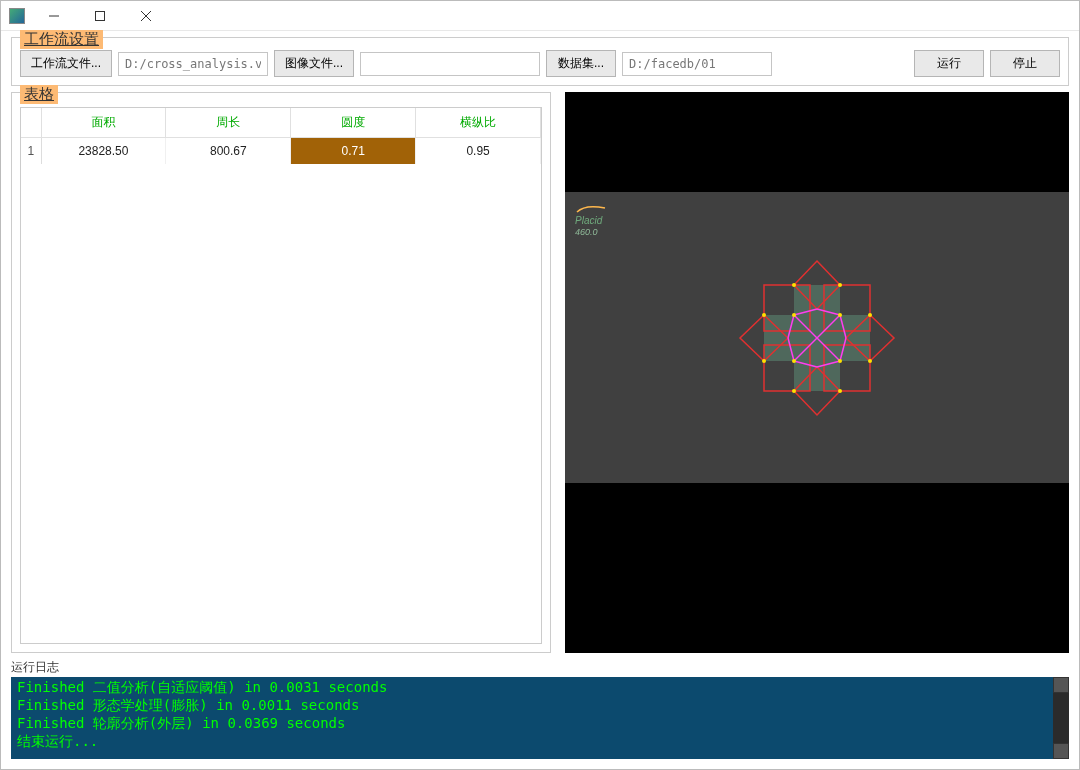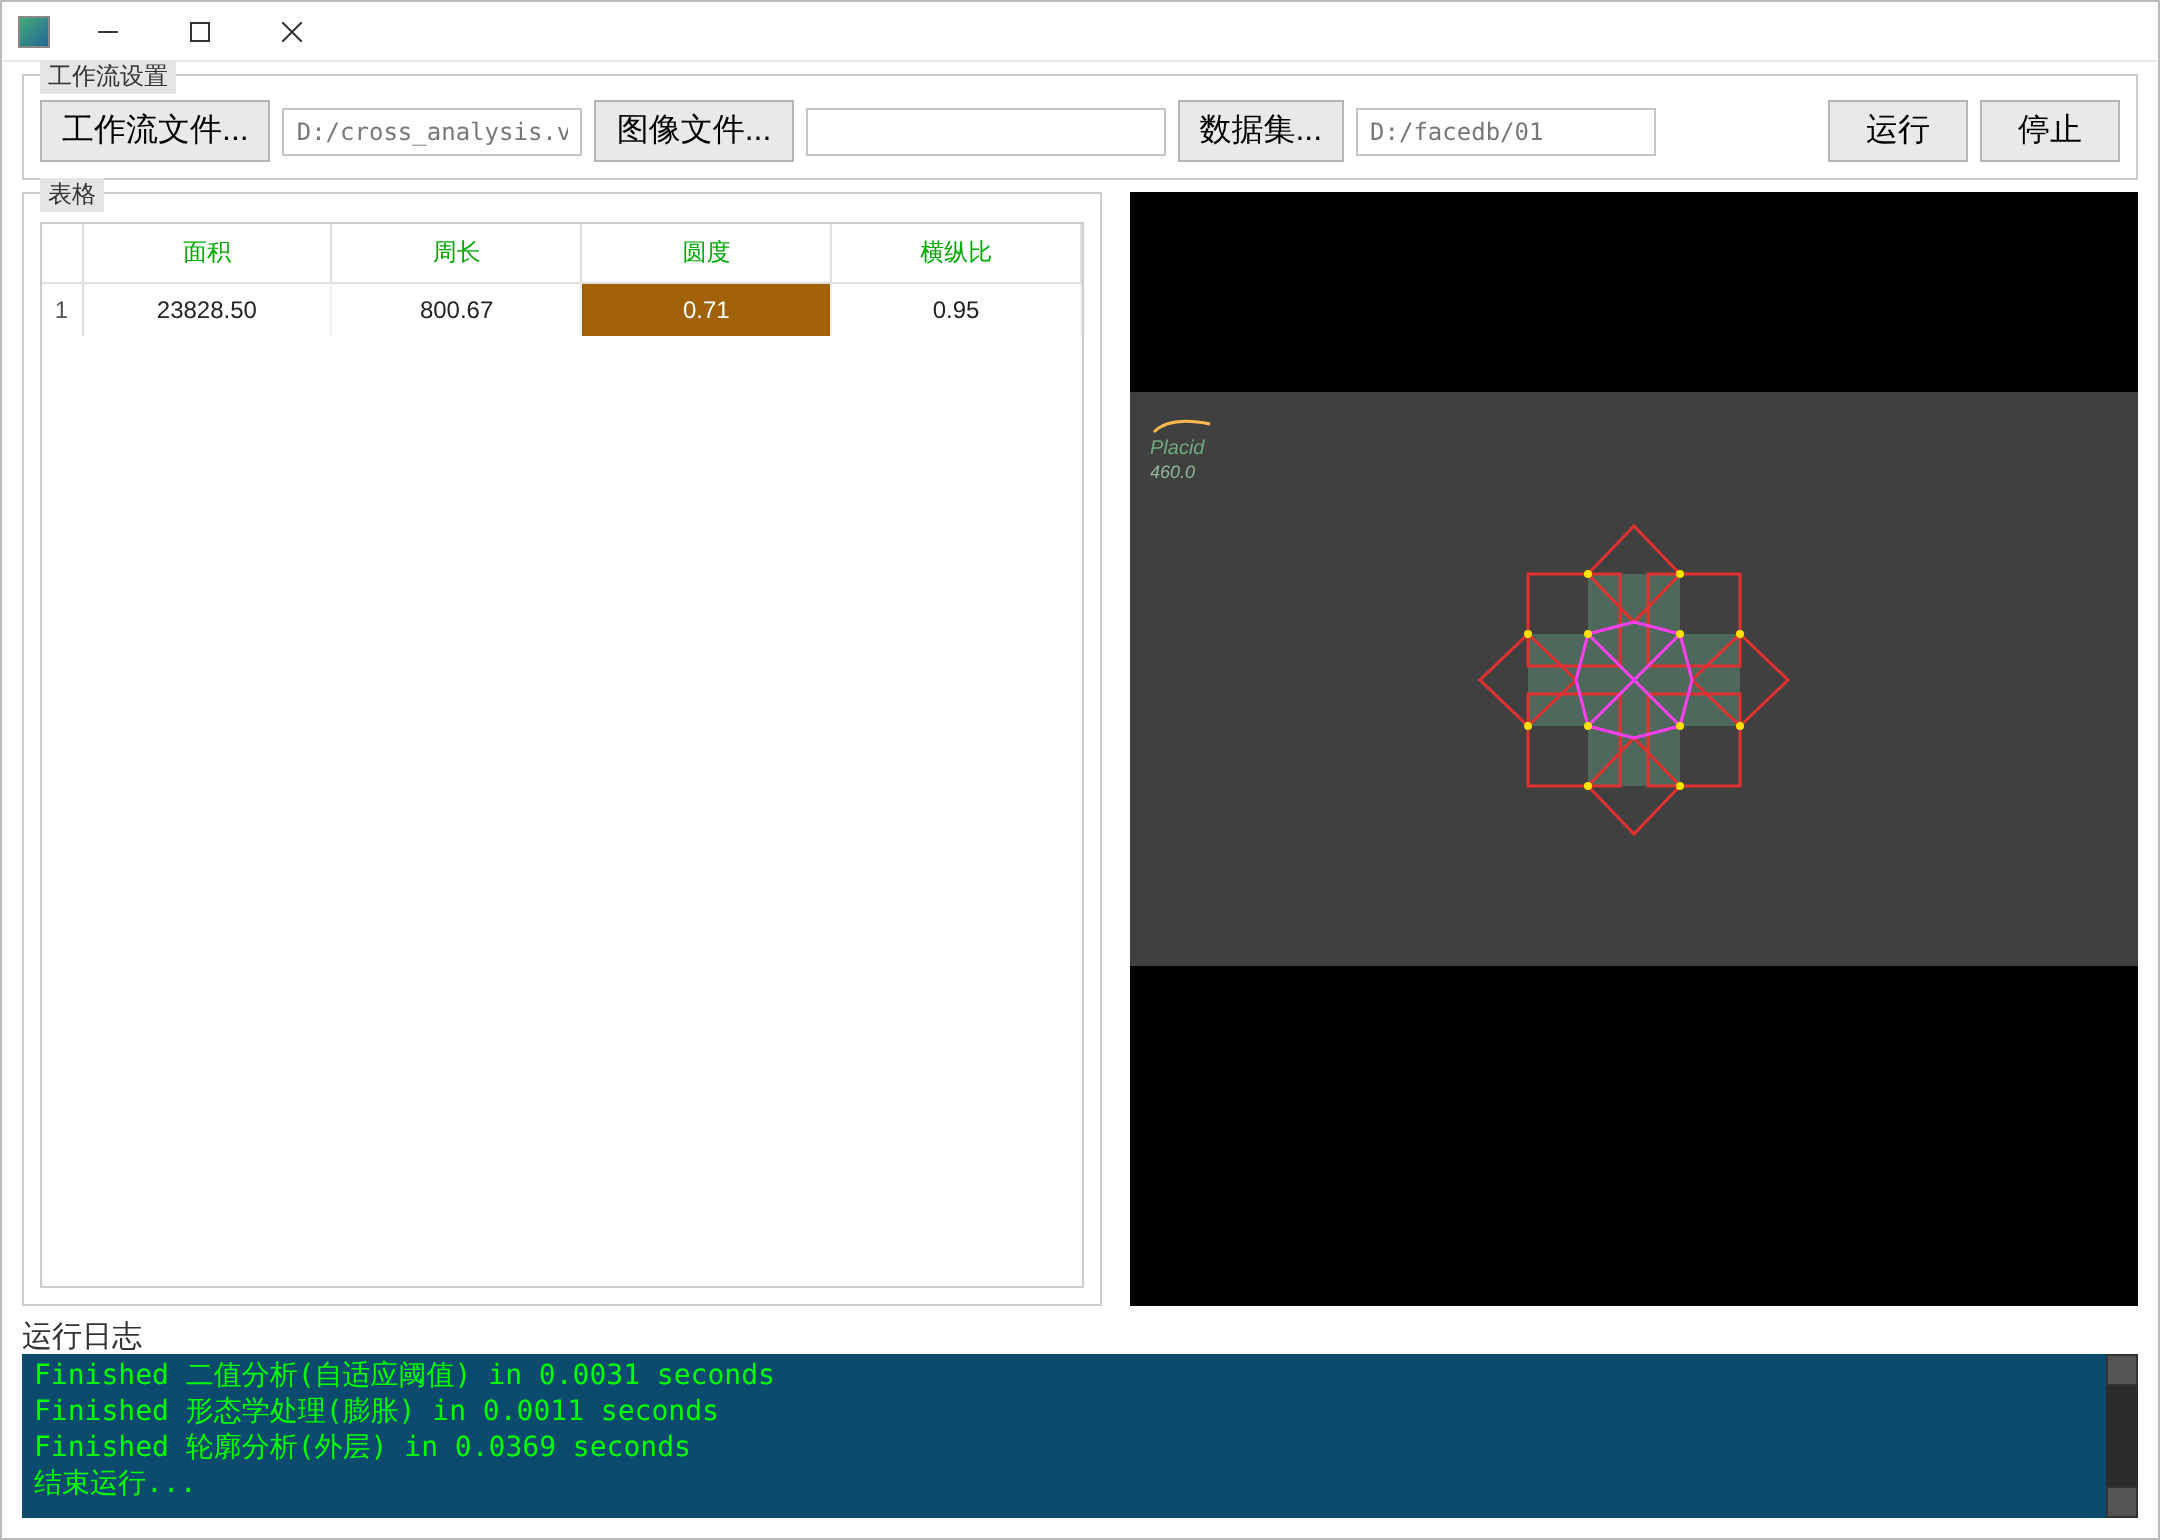"工作流设置" .groupbox > .legend { background: #e5e5e5 -> #fdba74; font-size: 12px -> 15px; text-decoration: none -> underline }
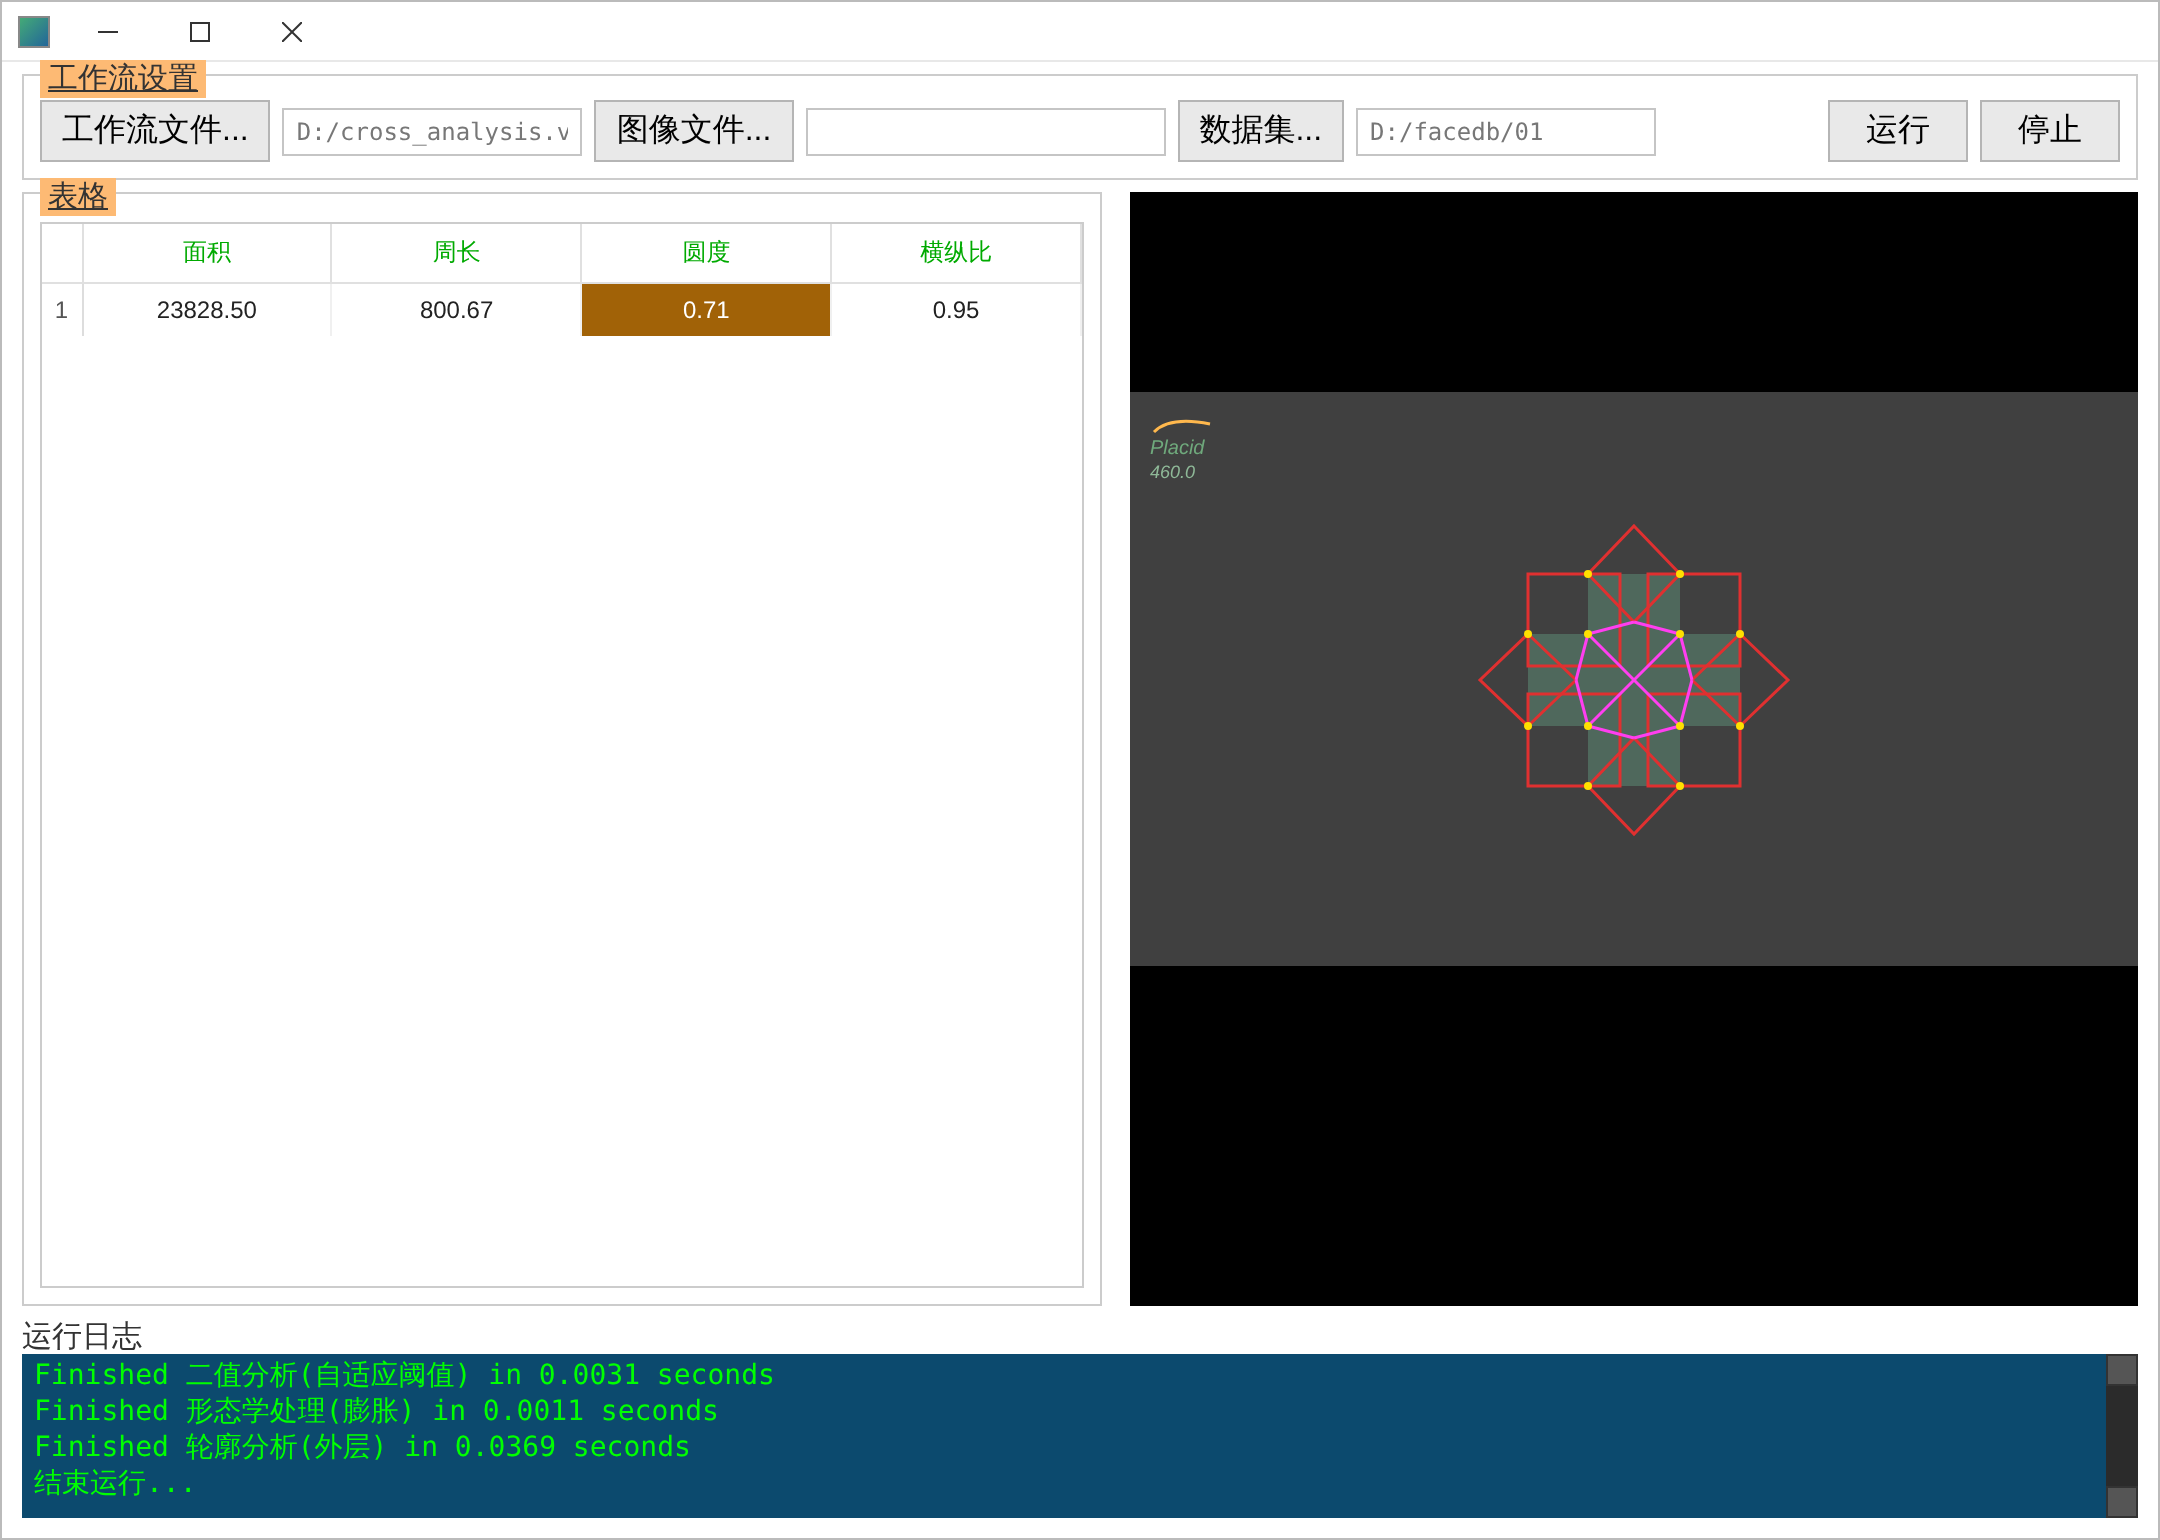"工作流文件..." .btn { font-size: 16px -> 12px }
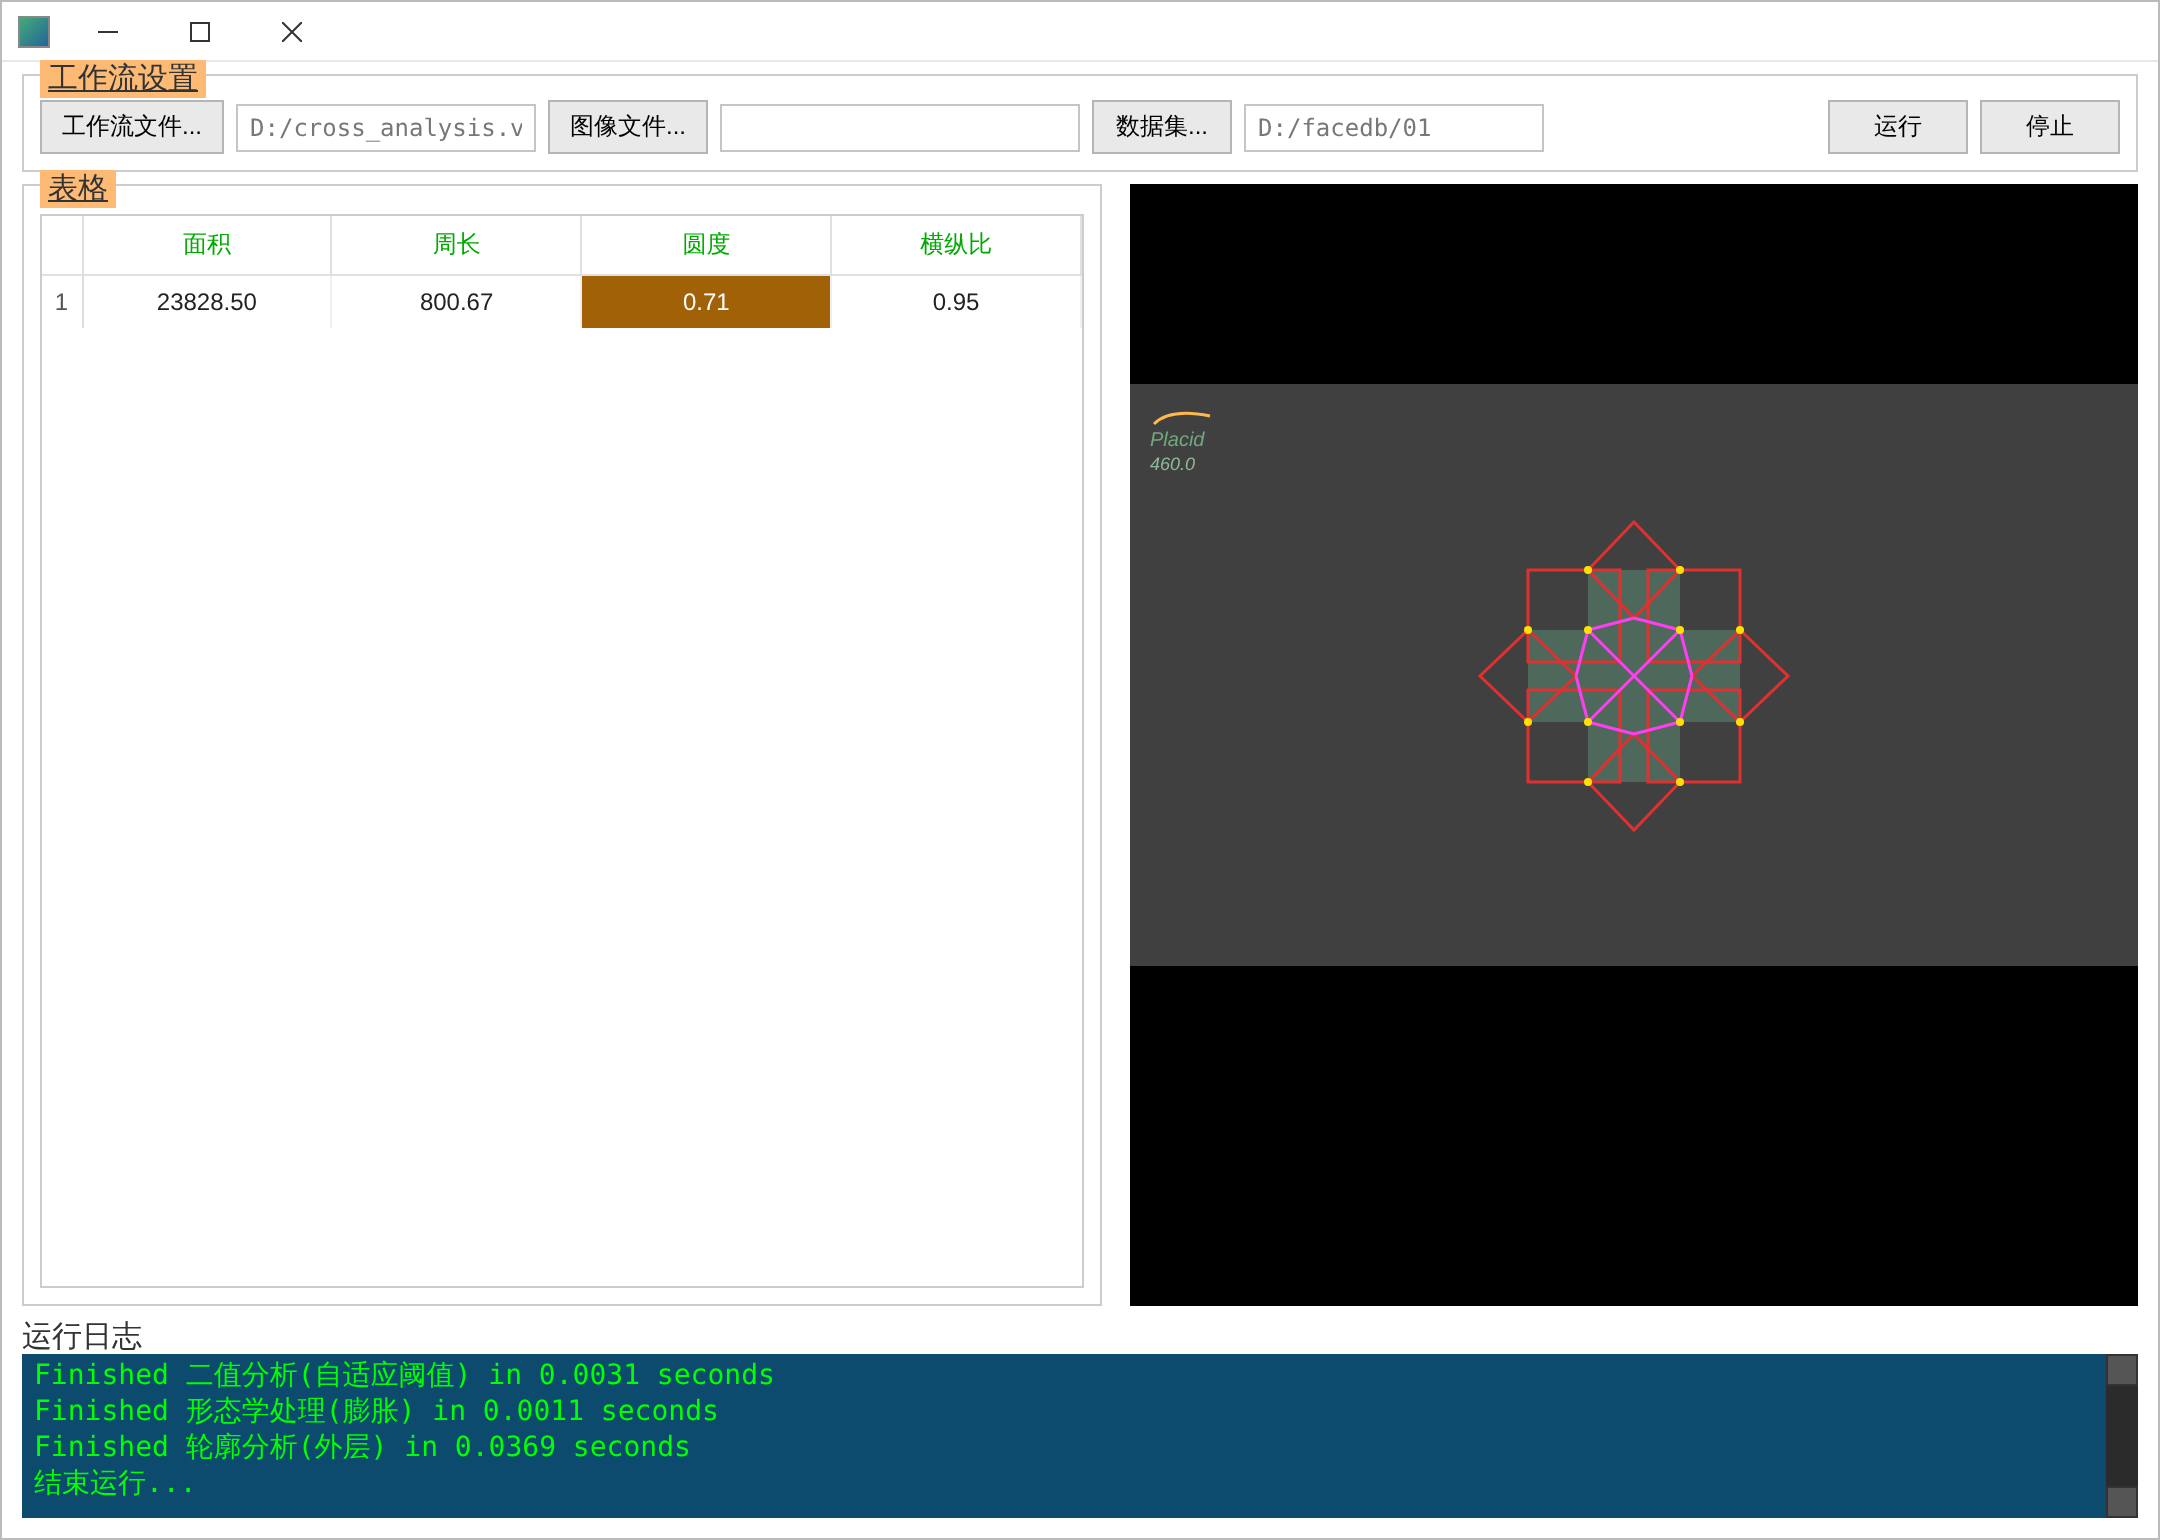"运行日志" span { font-size: 15px -> 12px }
